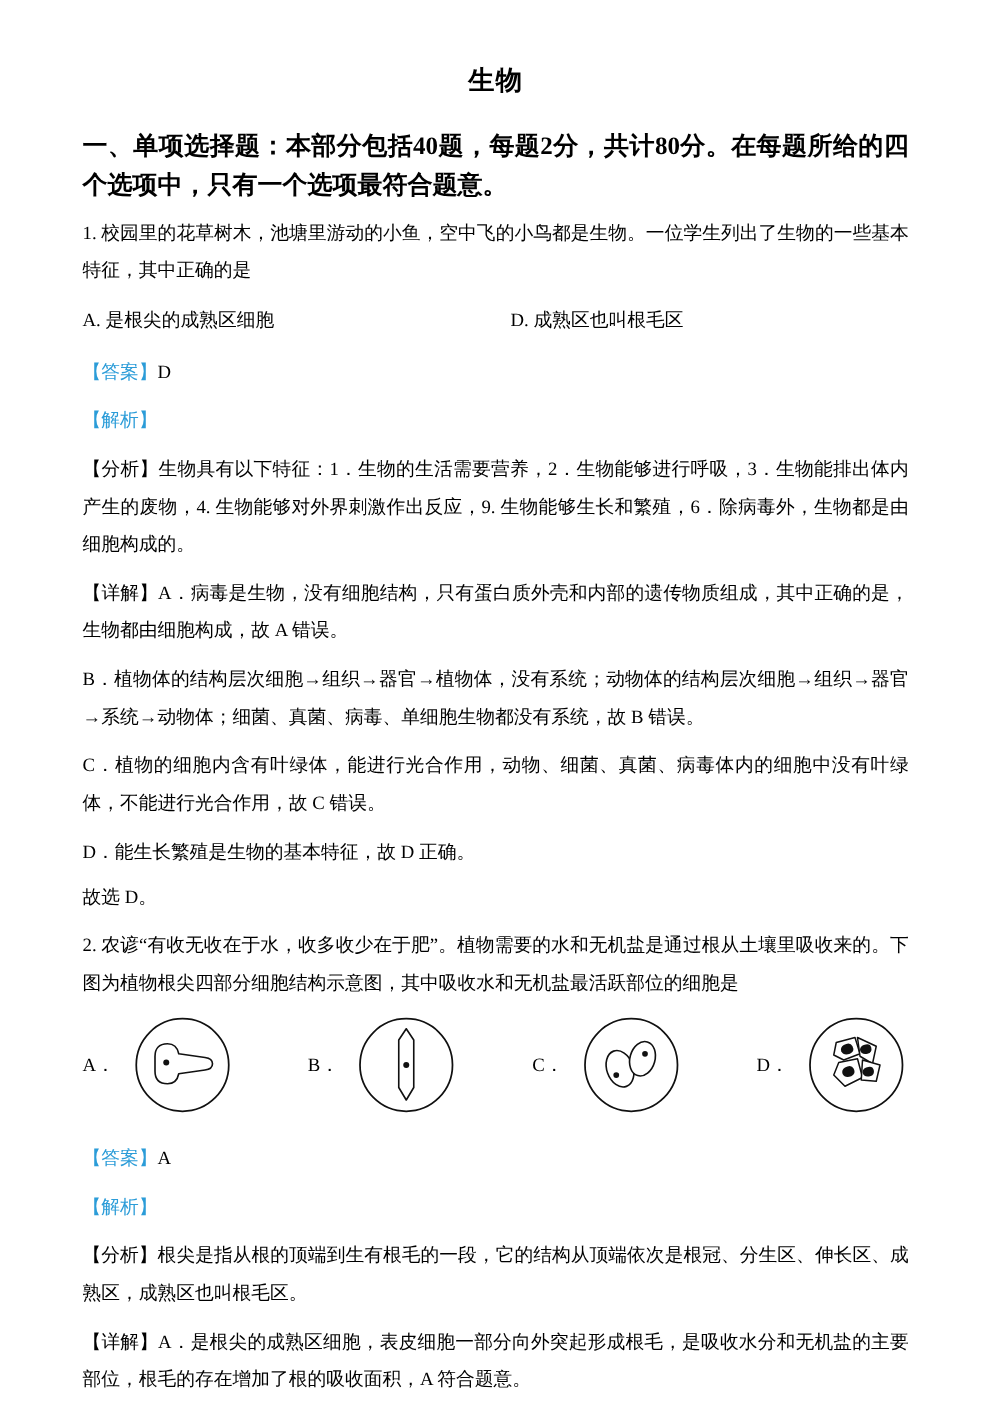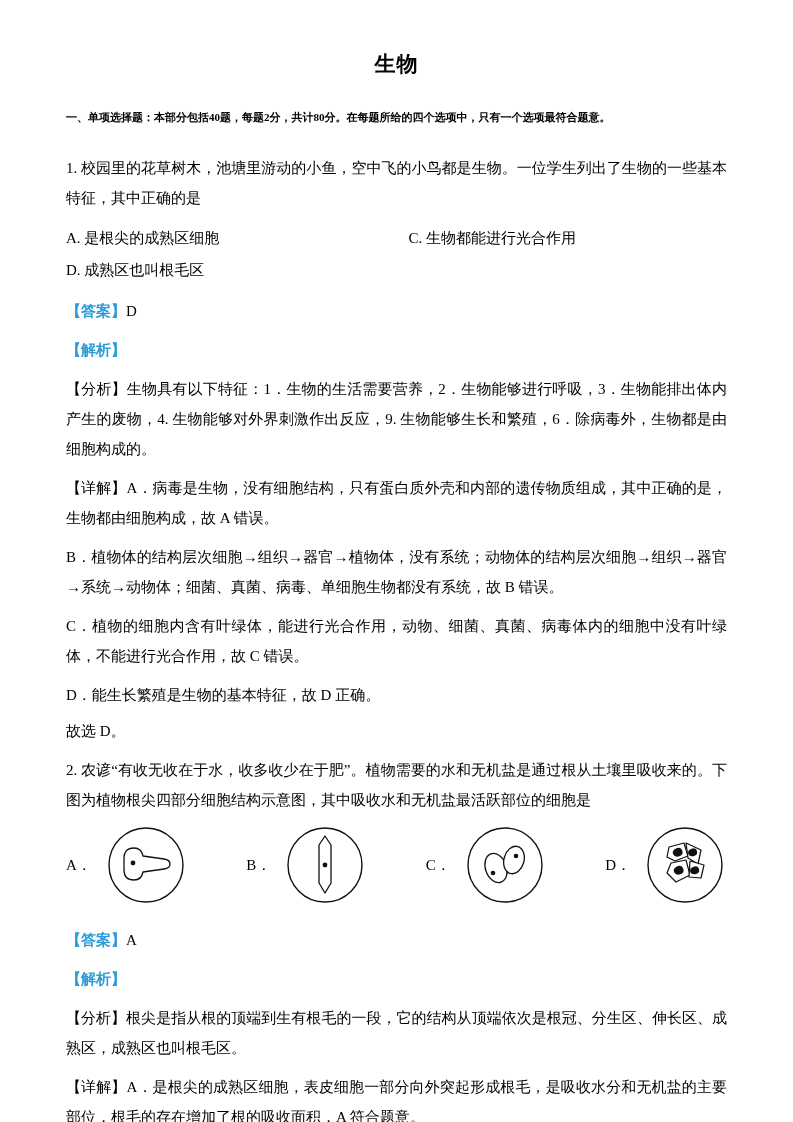"一、单项选择题：本部分包括40题，每题2分，共计80分。在每题所给的四个选项中，" .section-header { font-size: 11px -> 20px; margin: 0 0 20px 0 -> 0 0 8px 0 }
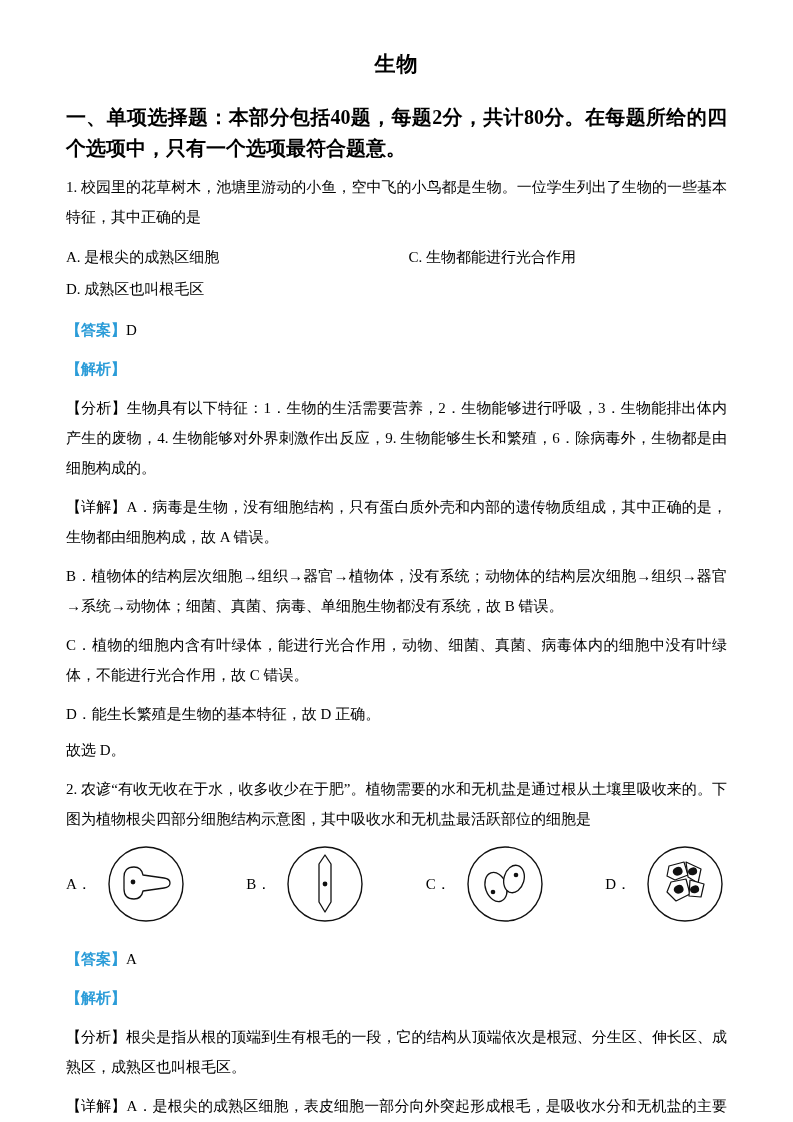"C. 生物都能进行光合作用" div.opt { html: <div>C. 生物都能进行光合作用</div> -> none }
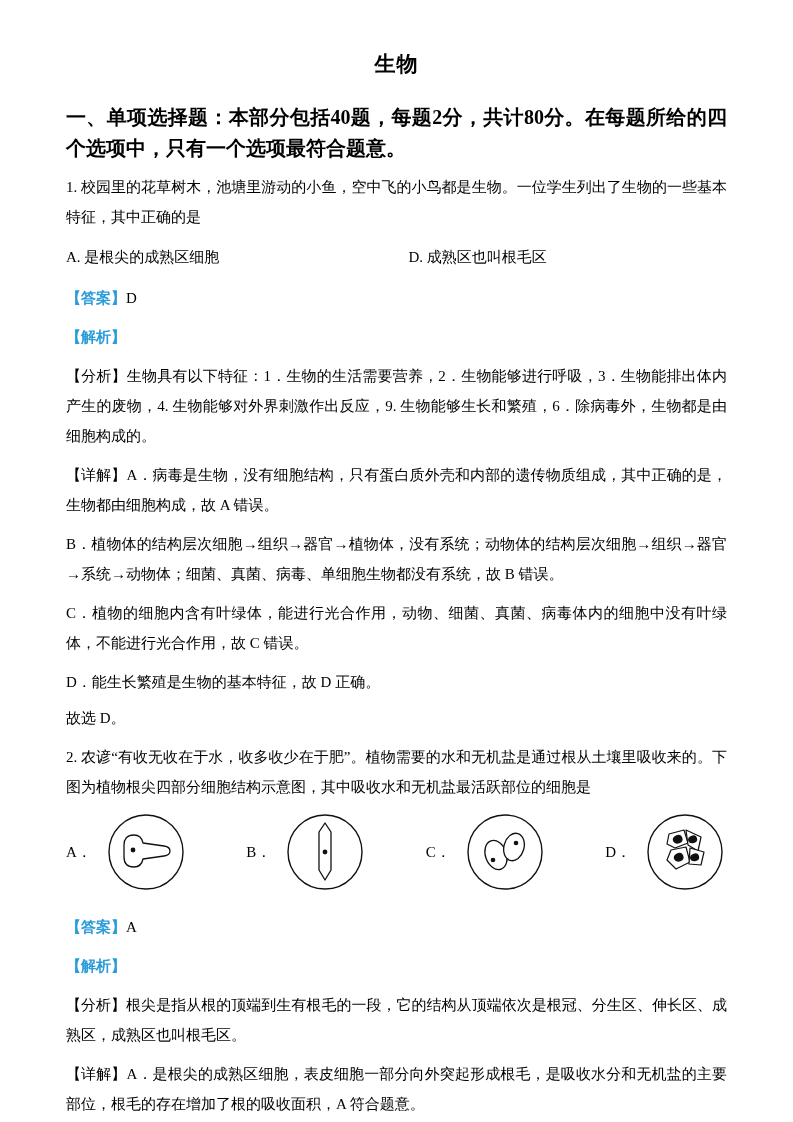"【答案】" .accent { font-weight: bold -> none }
